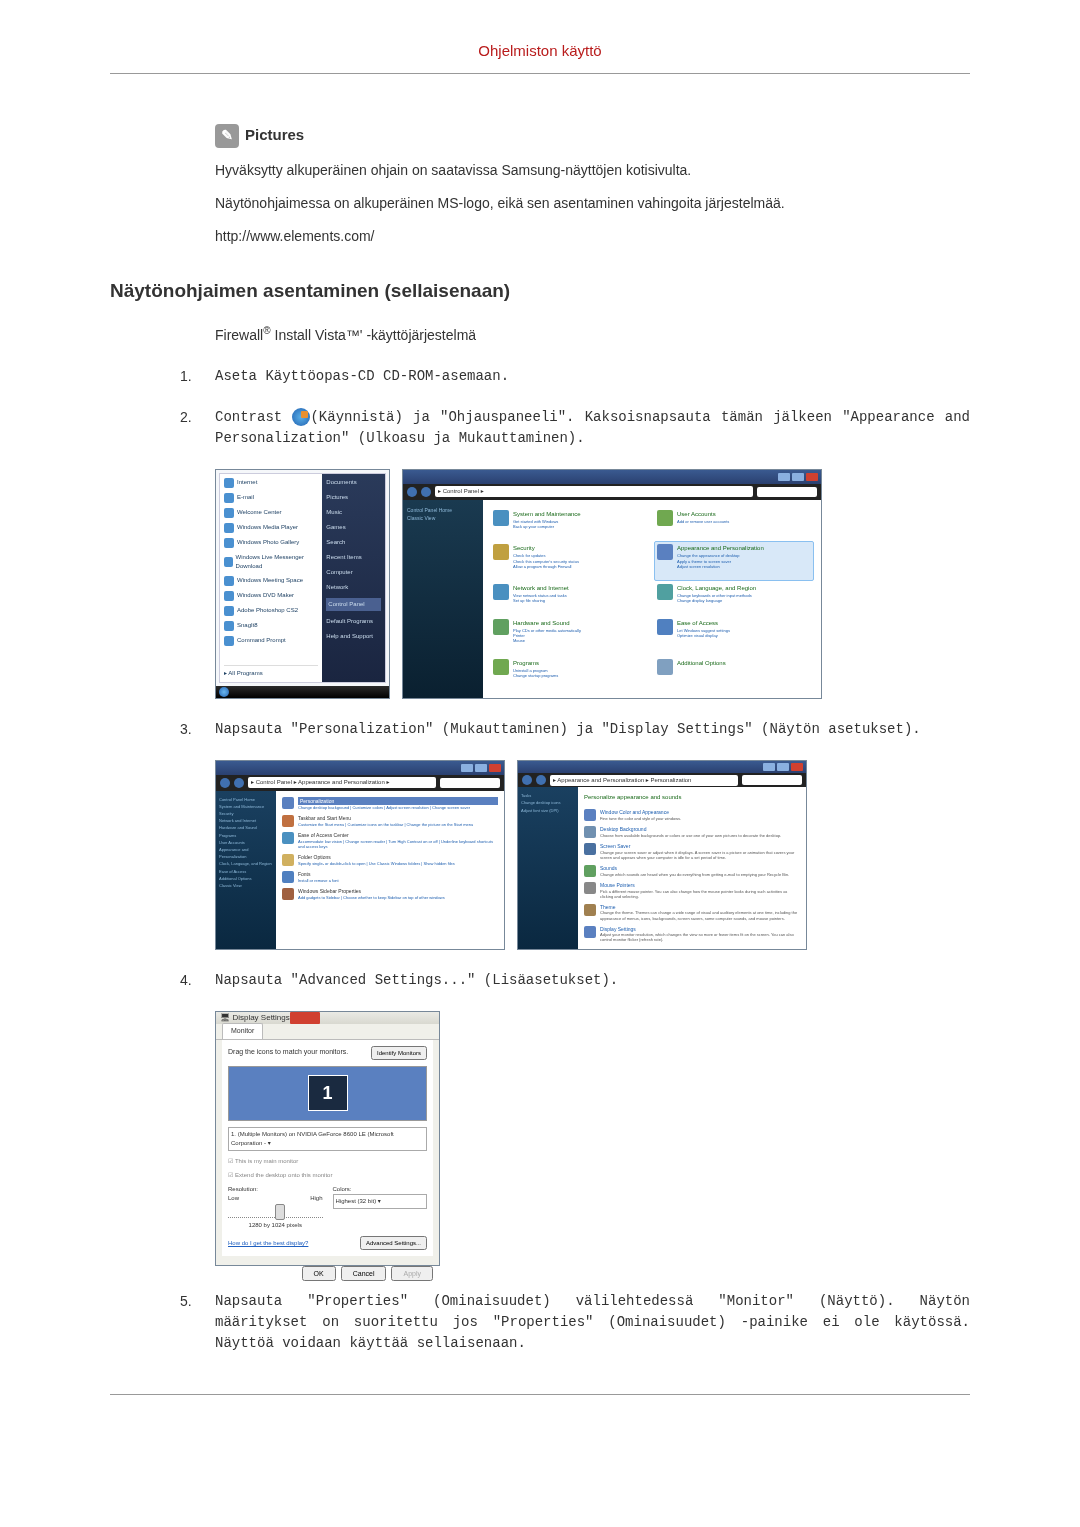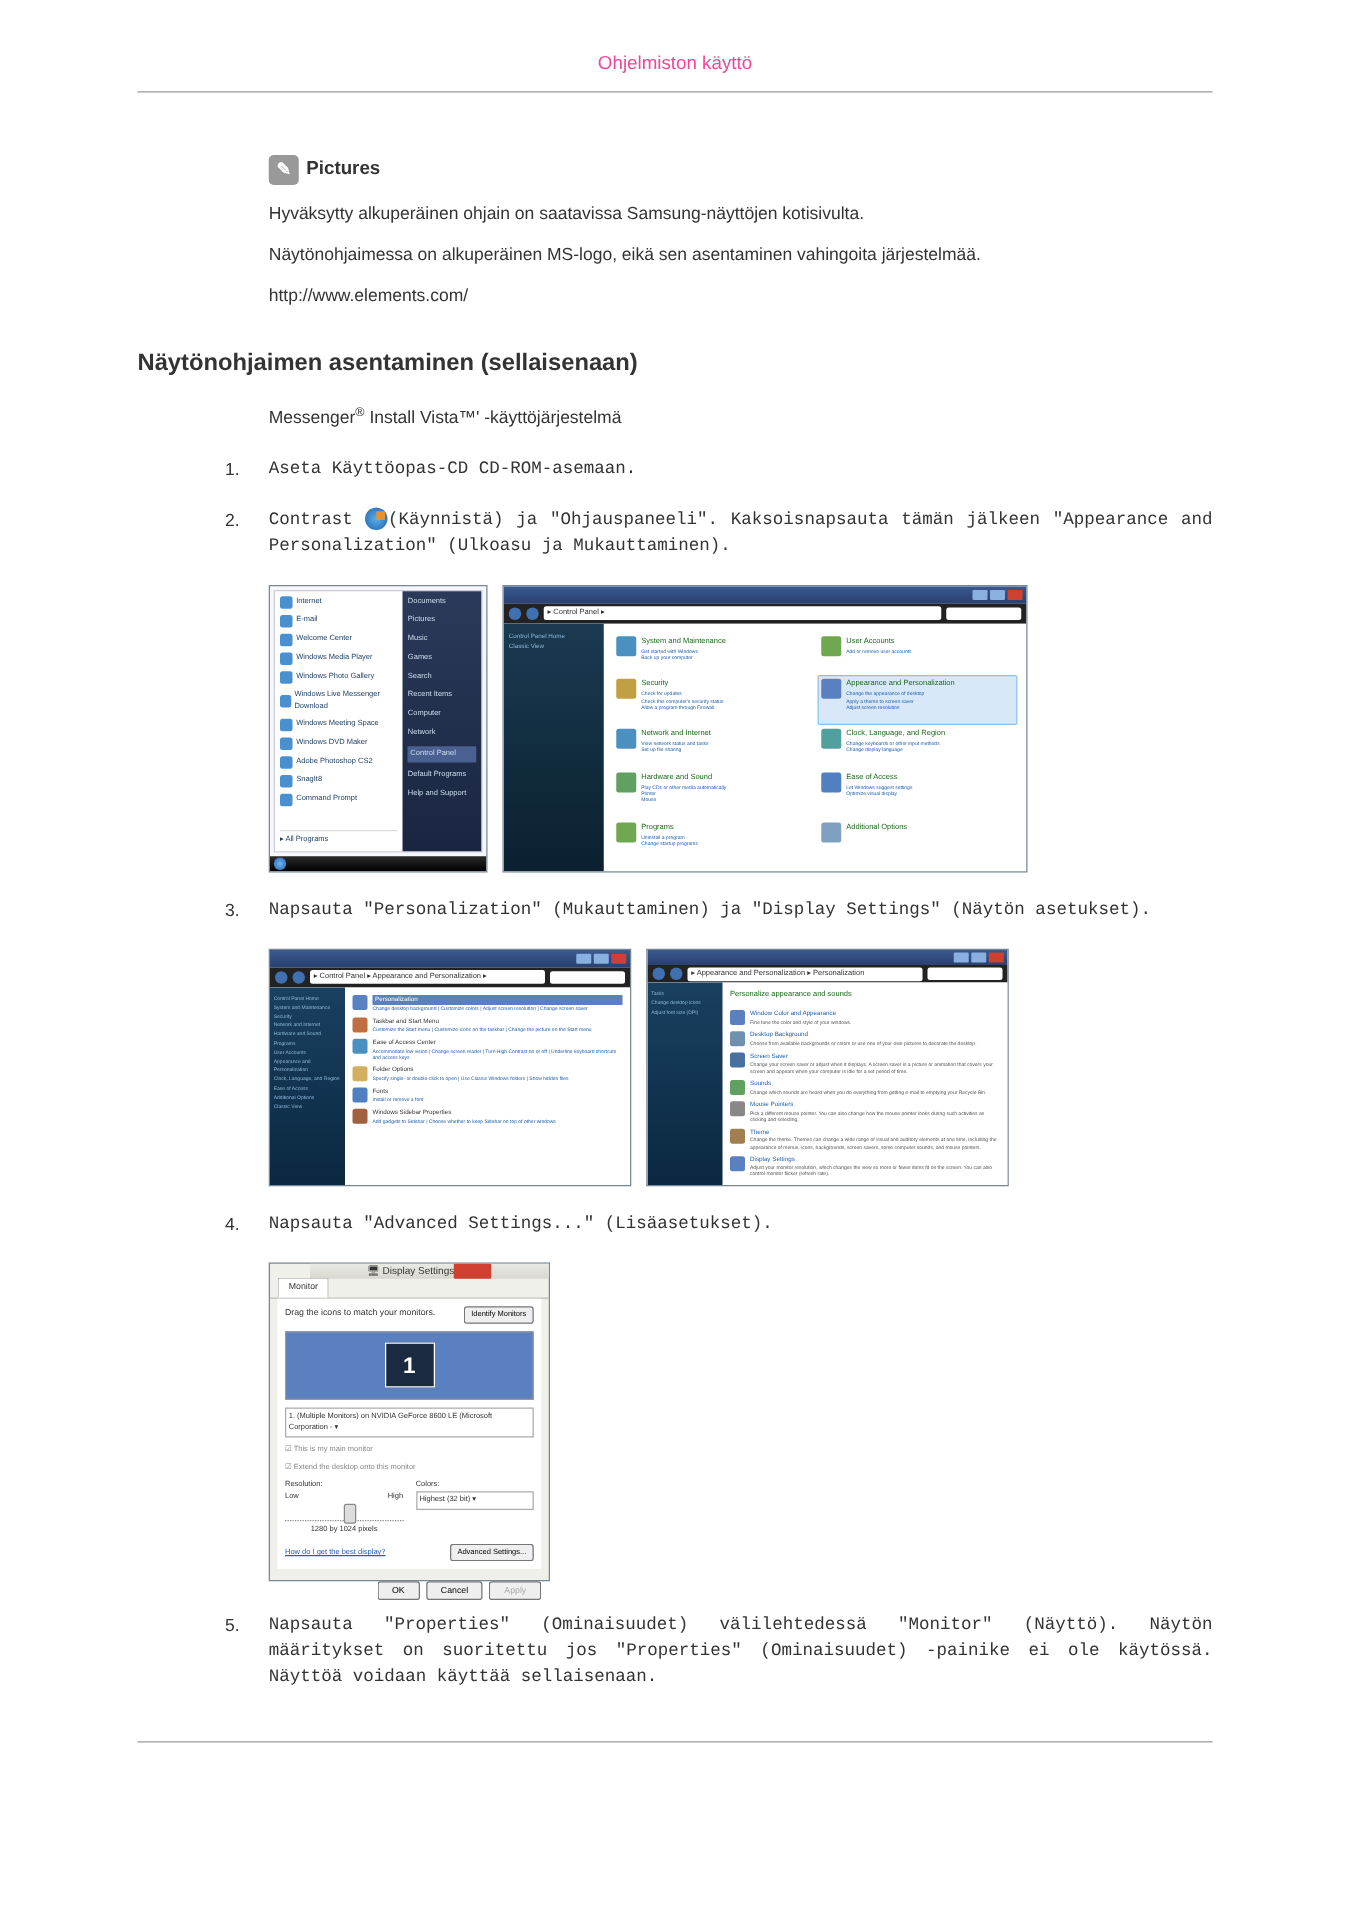"Ohjelmiston käyttö" .header-title { color: #ec4899 -> #b91c1c }
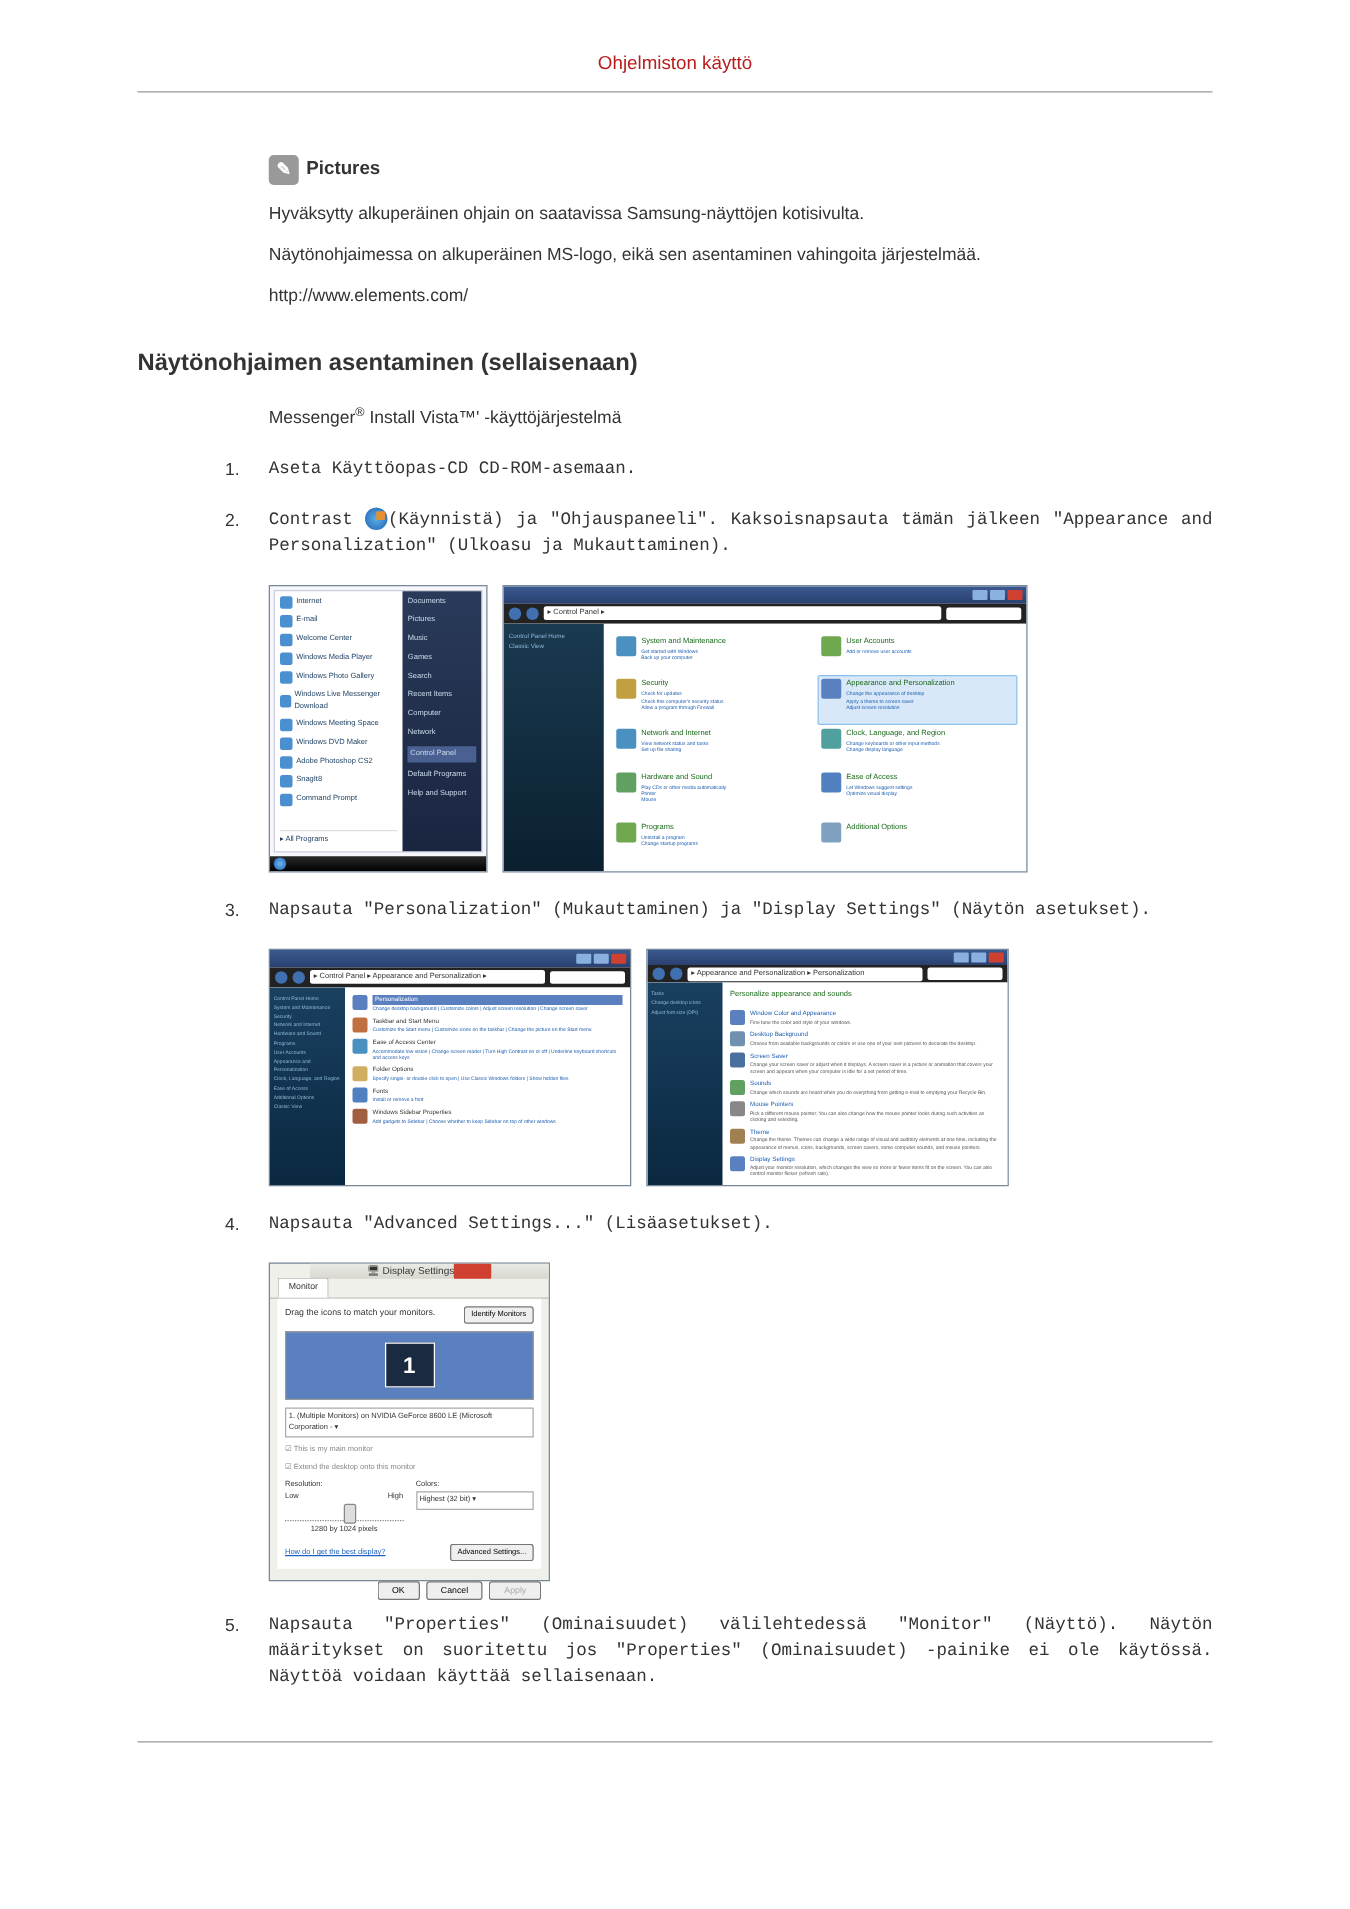"Messenger" span { text: Messenger -> Firewall }
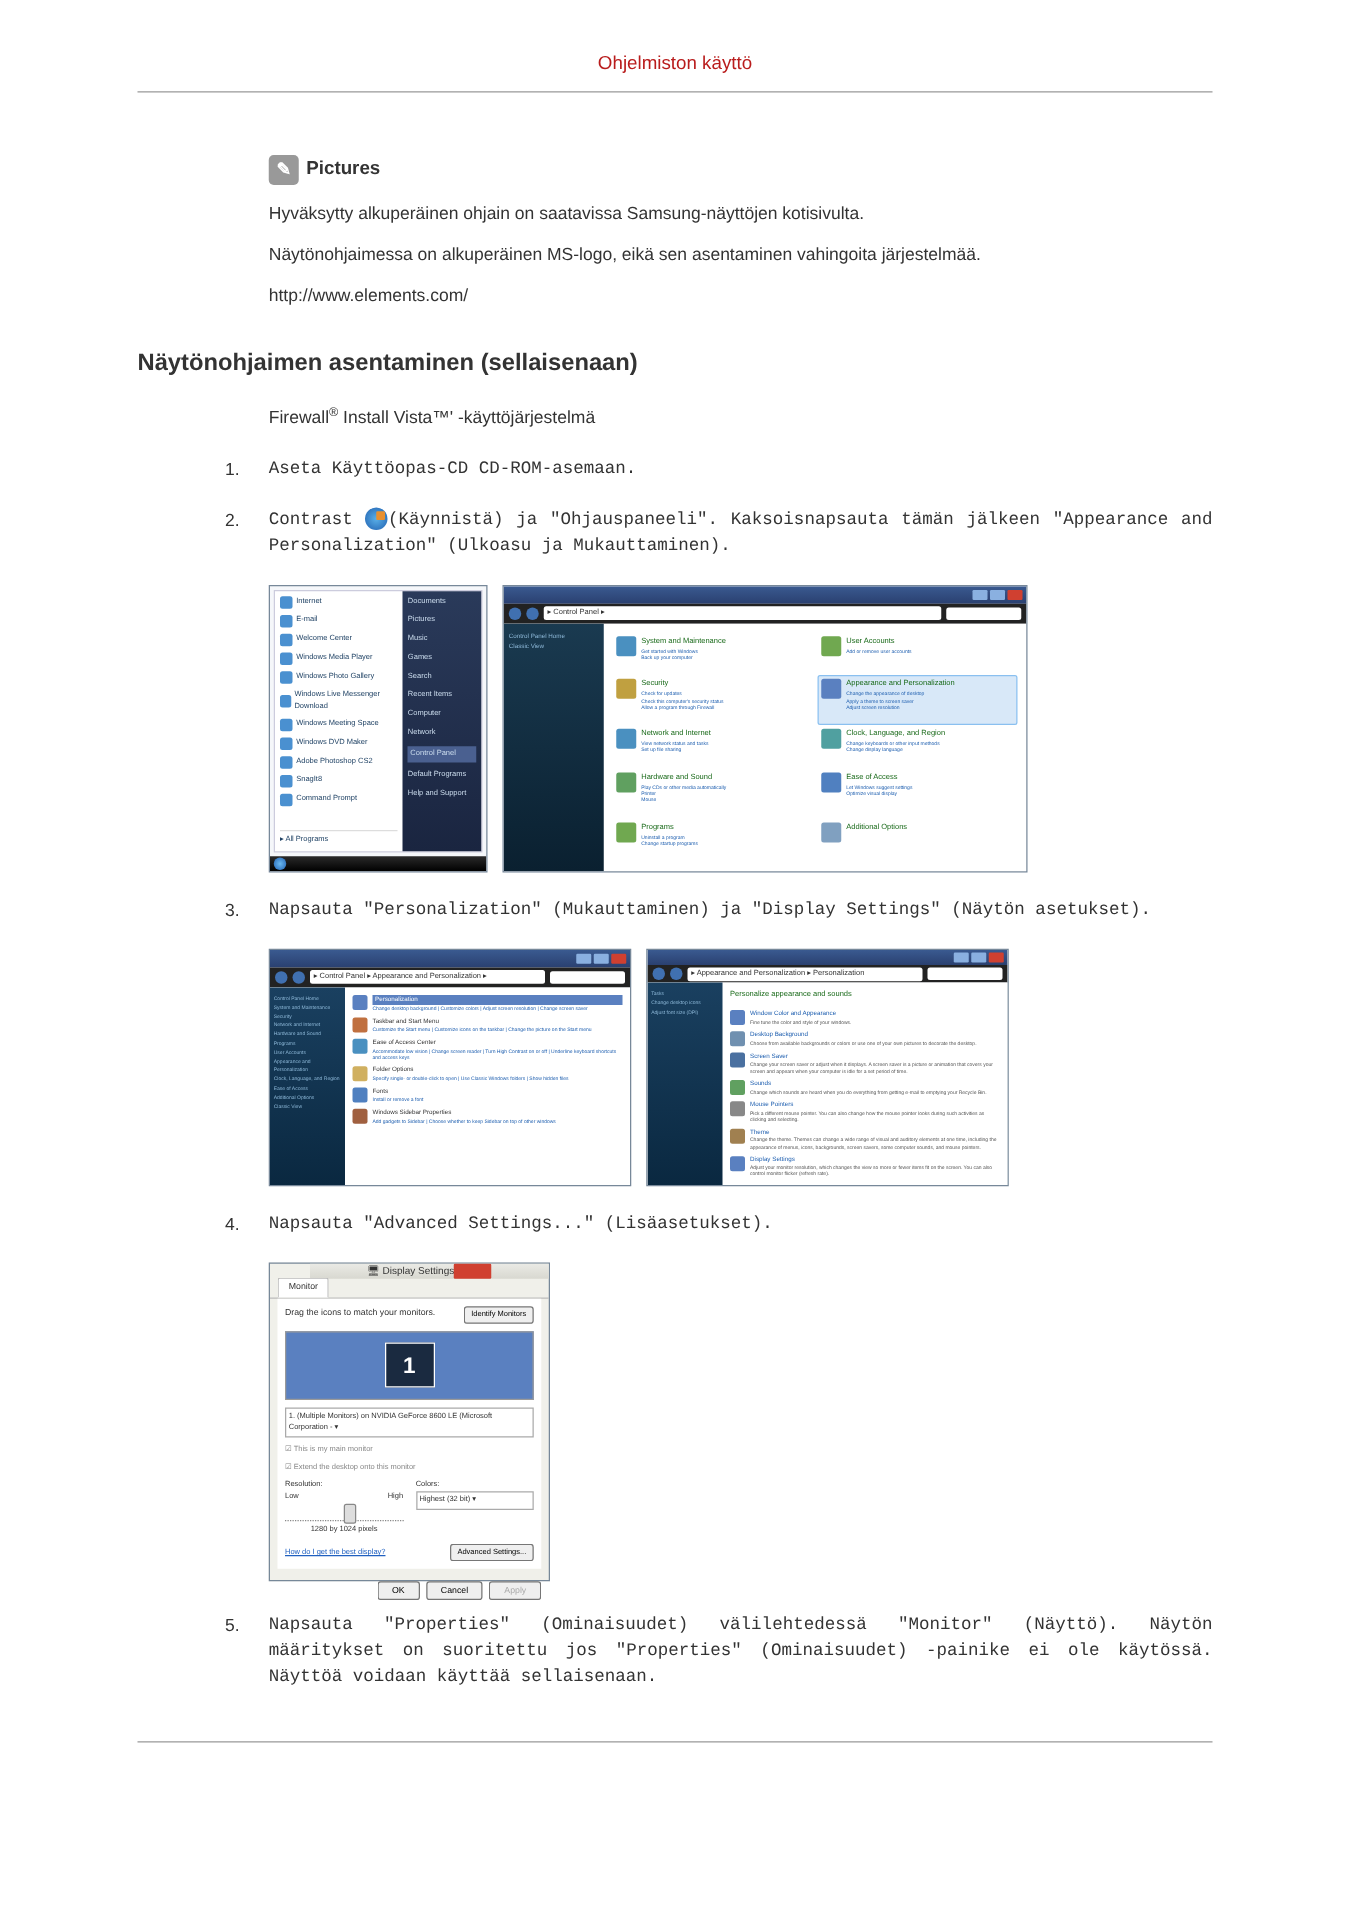"🖥 Display Settings" .ss-disp-title { justify-content: center -> flex-start; margin-left: 32px -> none }
